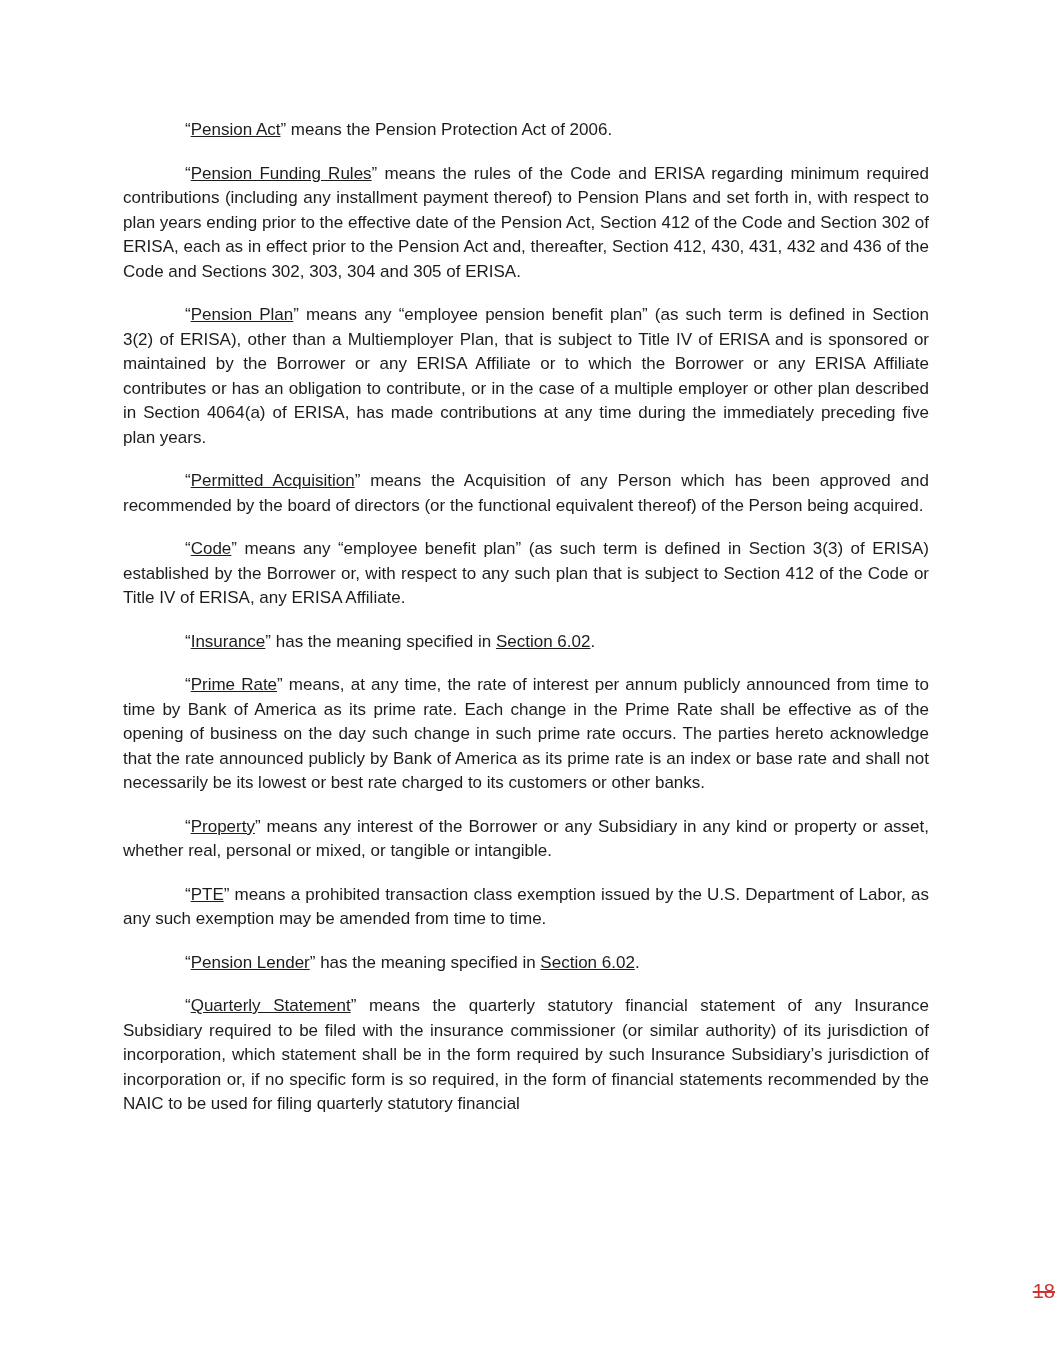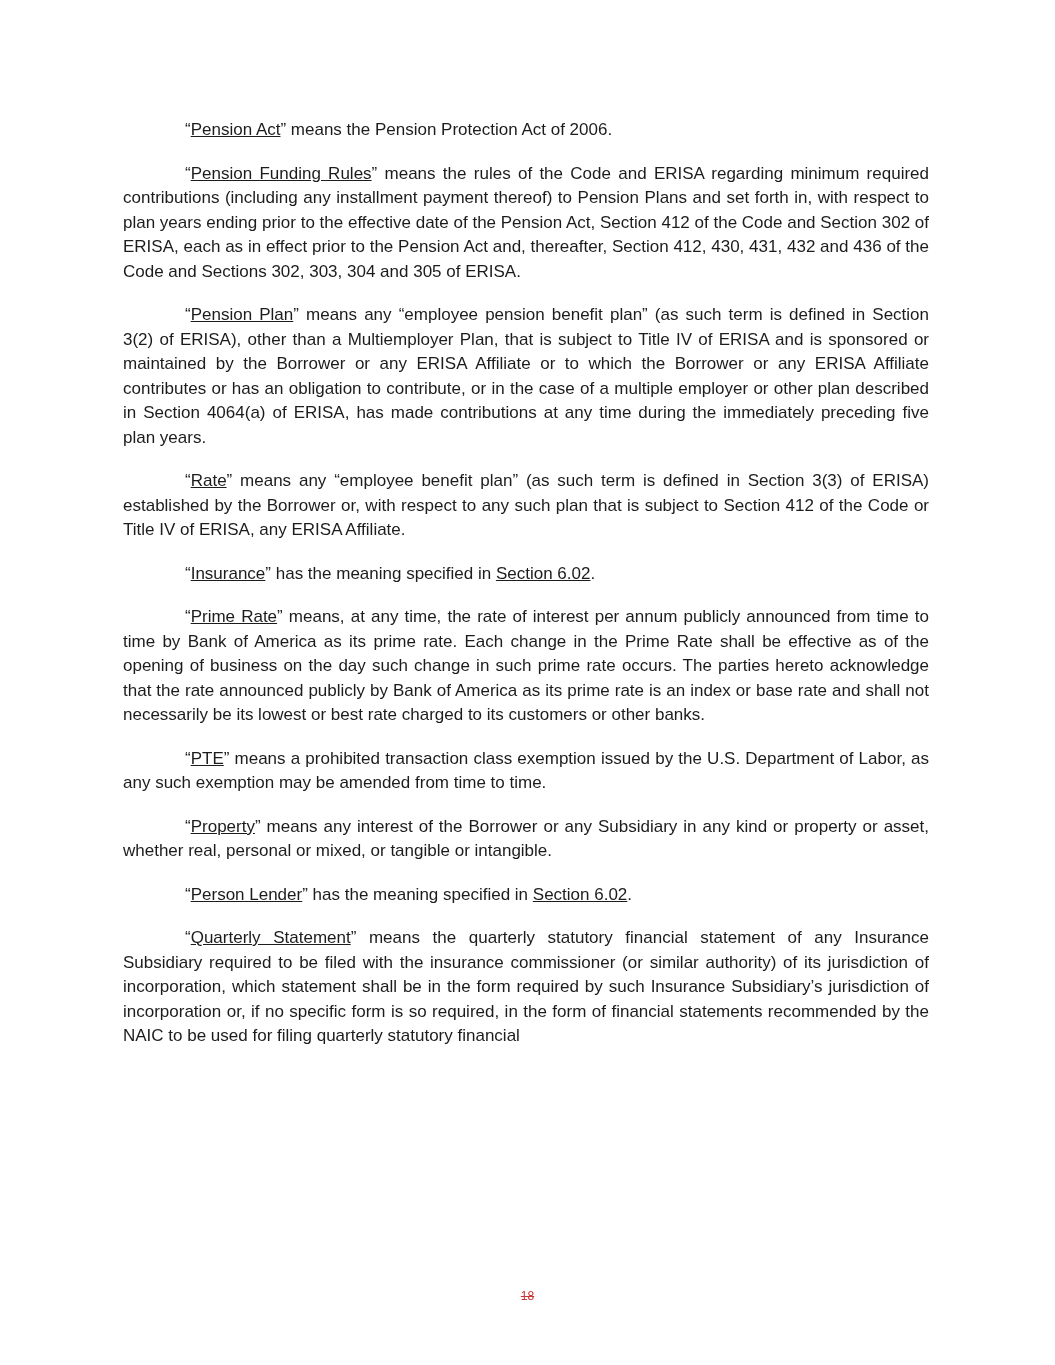"“Permitted Acquisition” means the" p.para { html: none -> <p><span>“</span><span>Permitted Acquisition</span><span>” means the Acquisition of any Person which has been approved and recommended by the board of directors (or the functional equivalent thereof) of the Person being acquired.</span></p> }
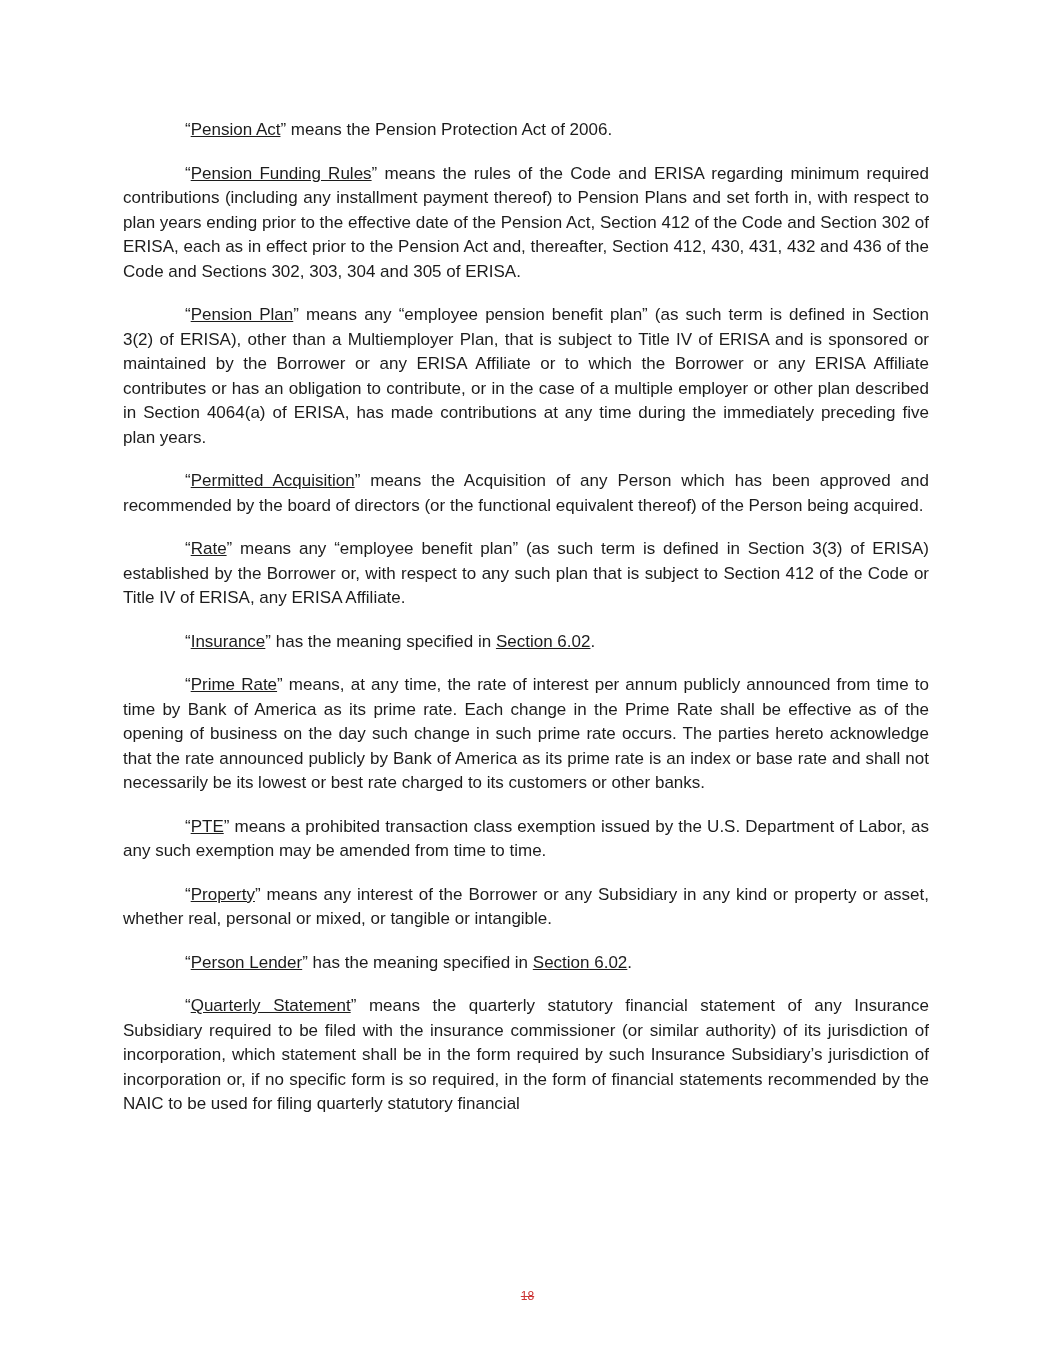"Rate" span.u { text: Rate -> Code }
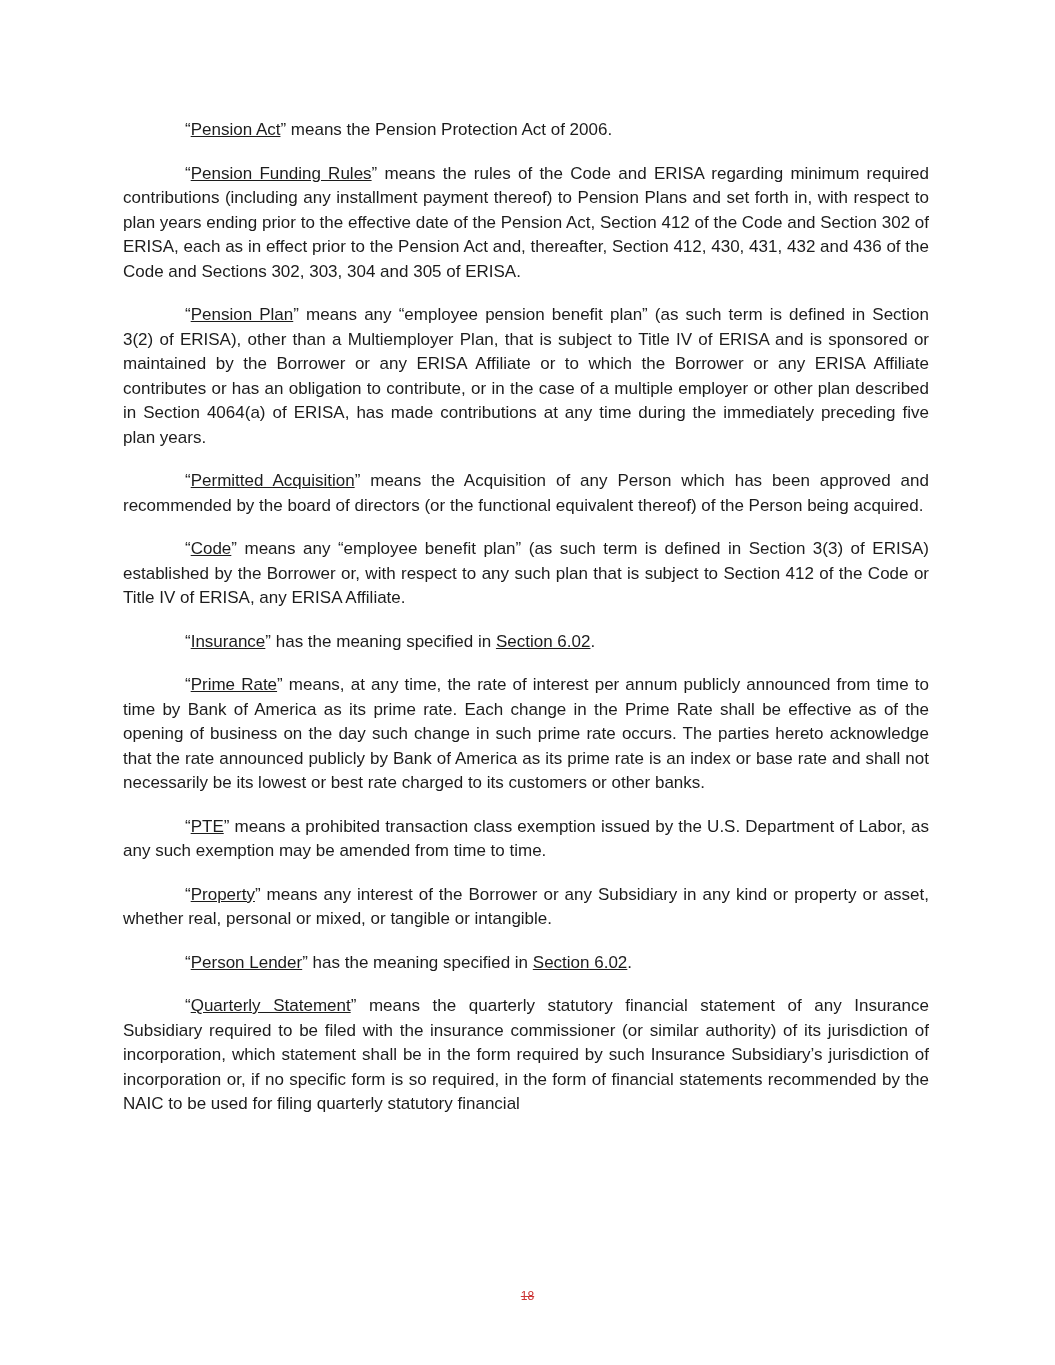"“PTE” means a prohibited transaction" p.para { order: before "“Property” means any interest of" -> after "“Property” means any interest of" }
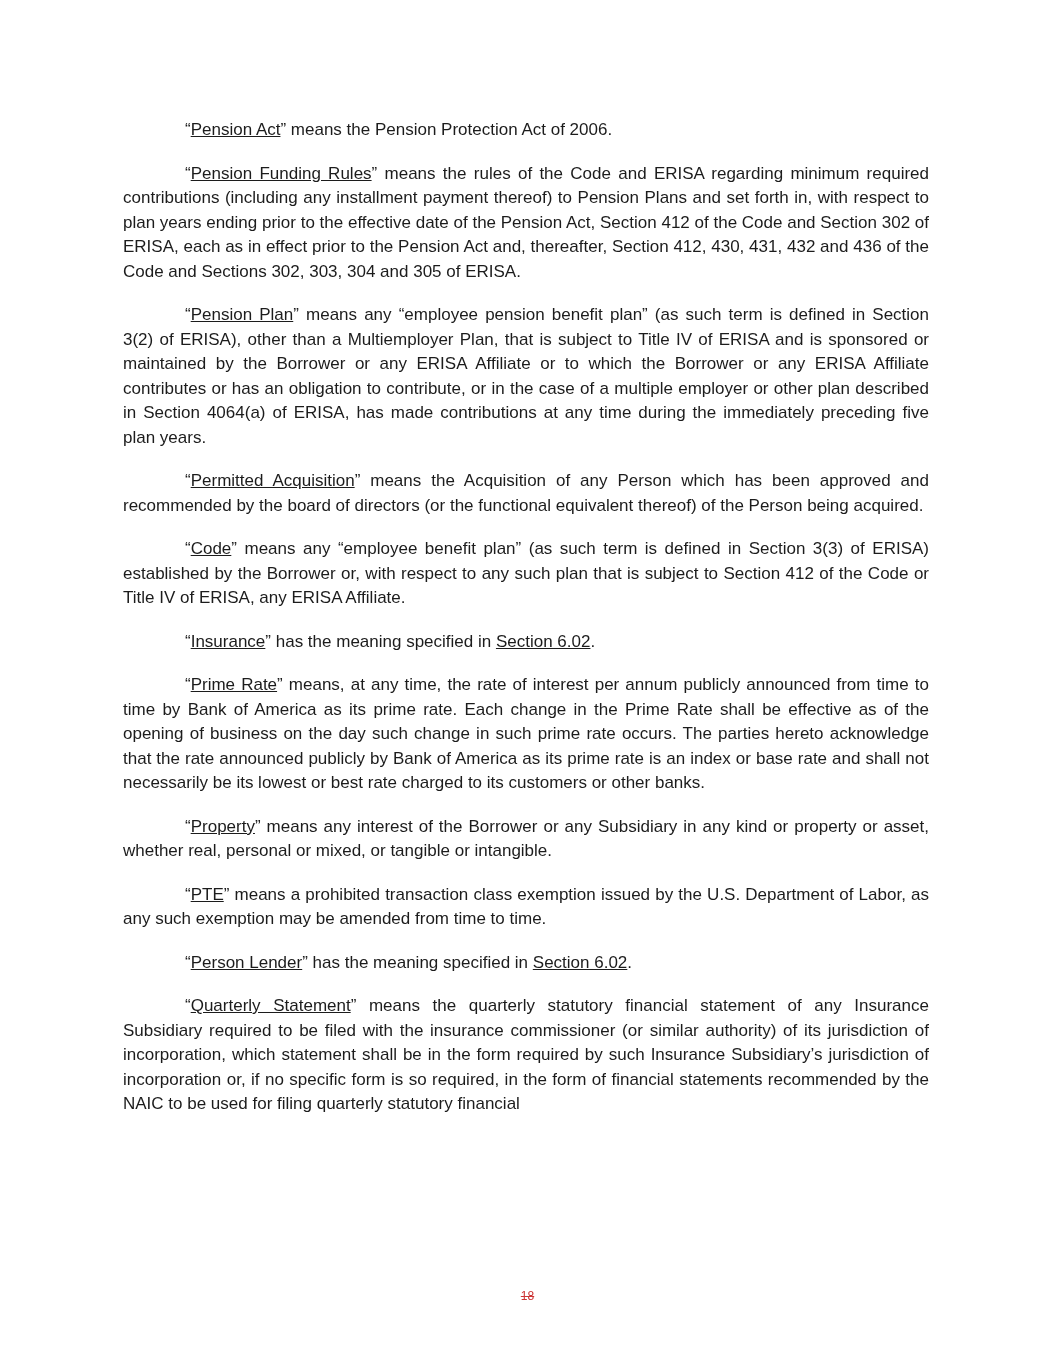"Person Lender" span.u { text: Person -> Pension }
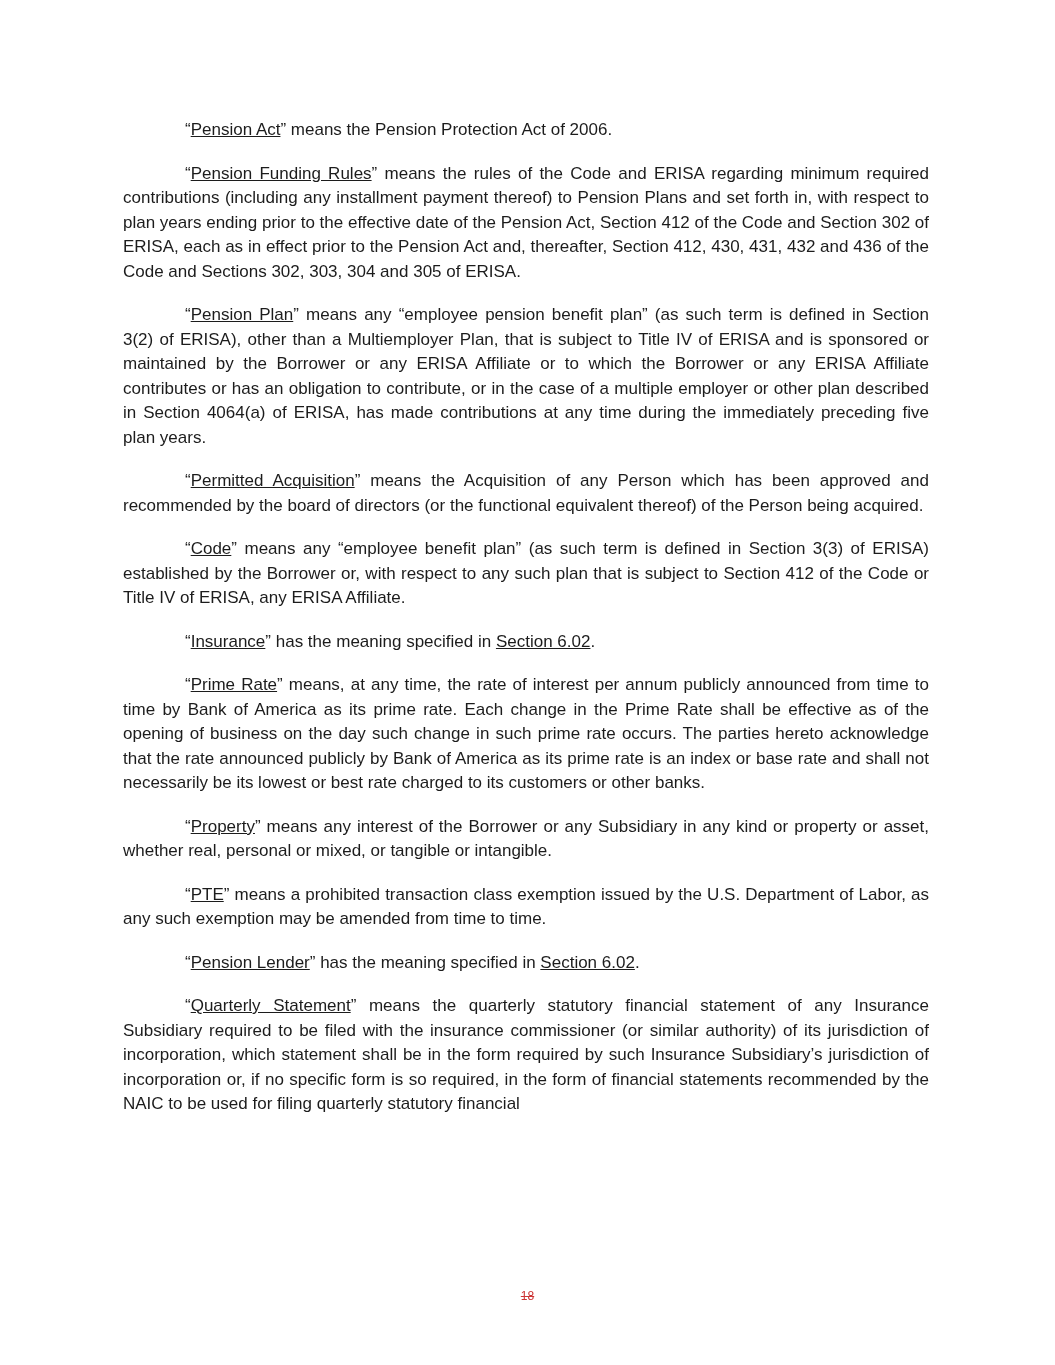"18" .page-number { font-size: 12px -> 20px; text-align: center -> right }
